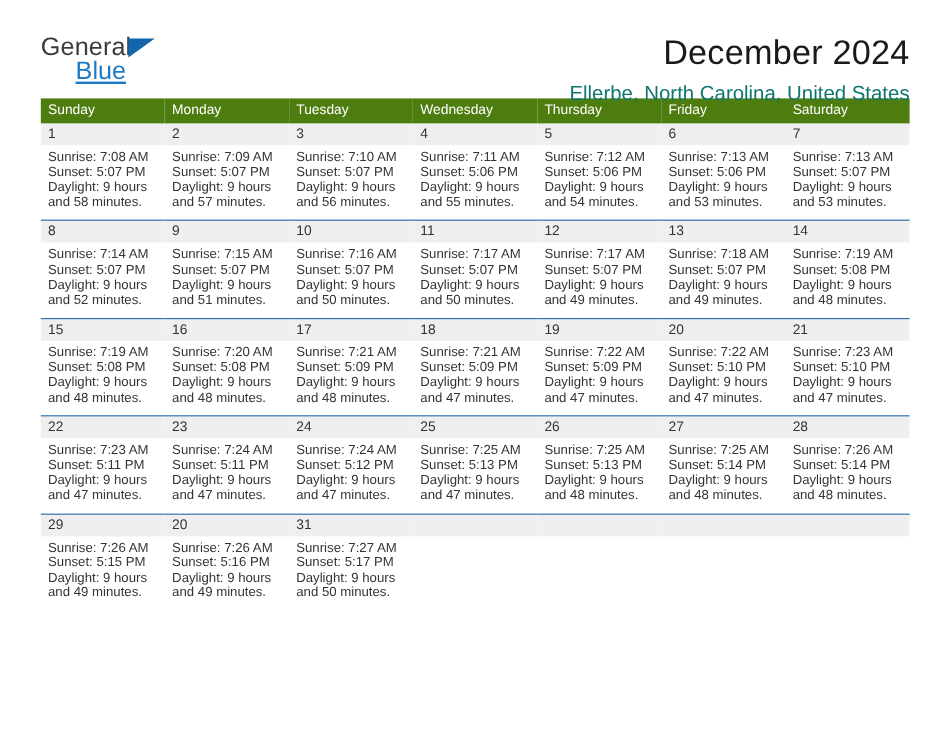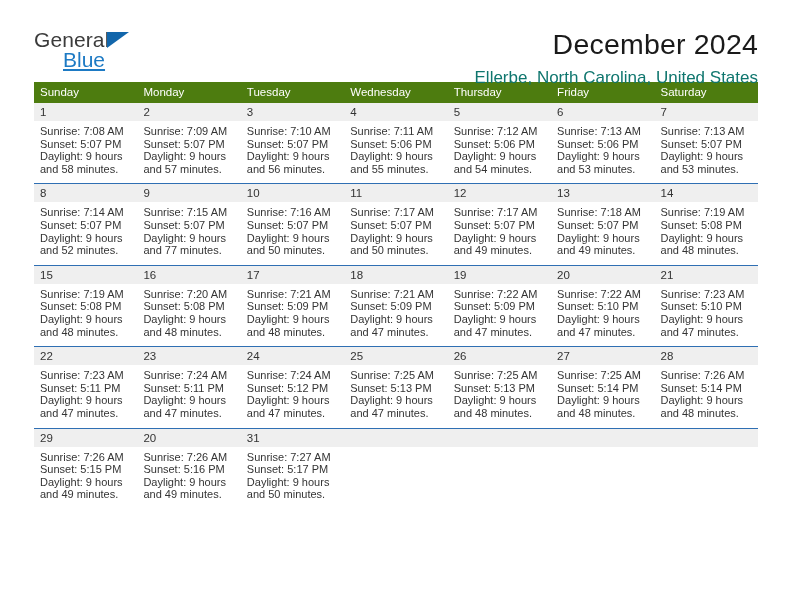"and 77 minutes." div { text: 77 -> 51 }
